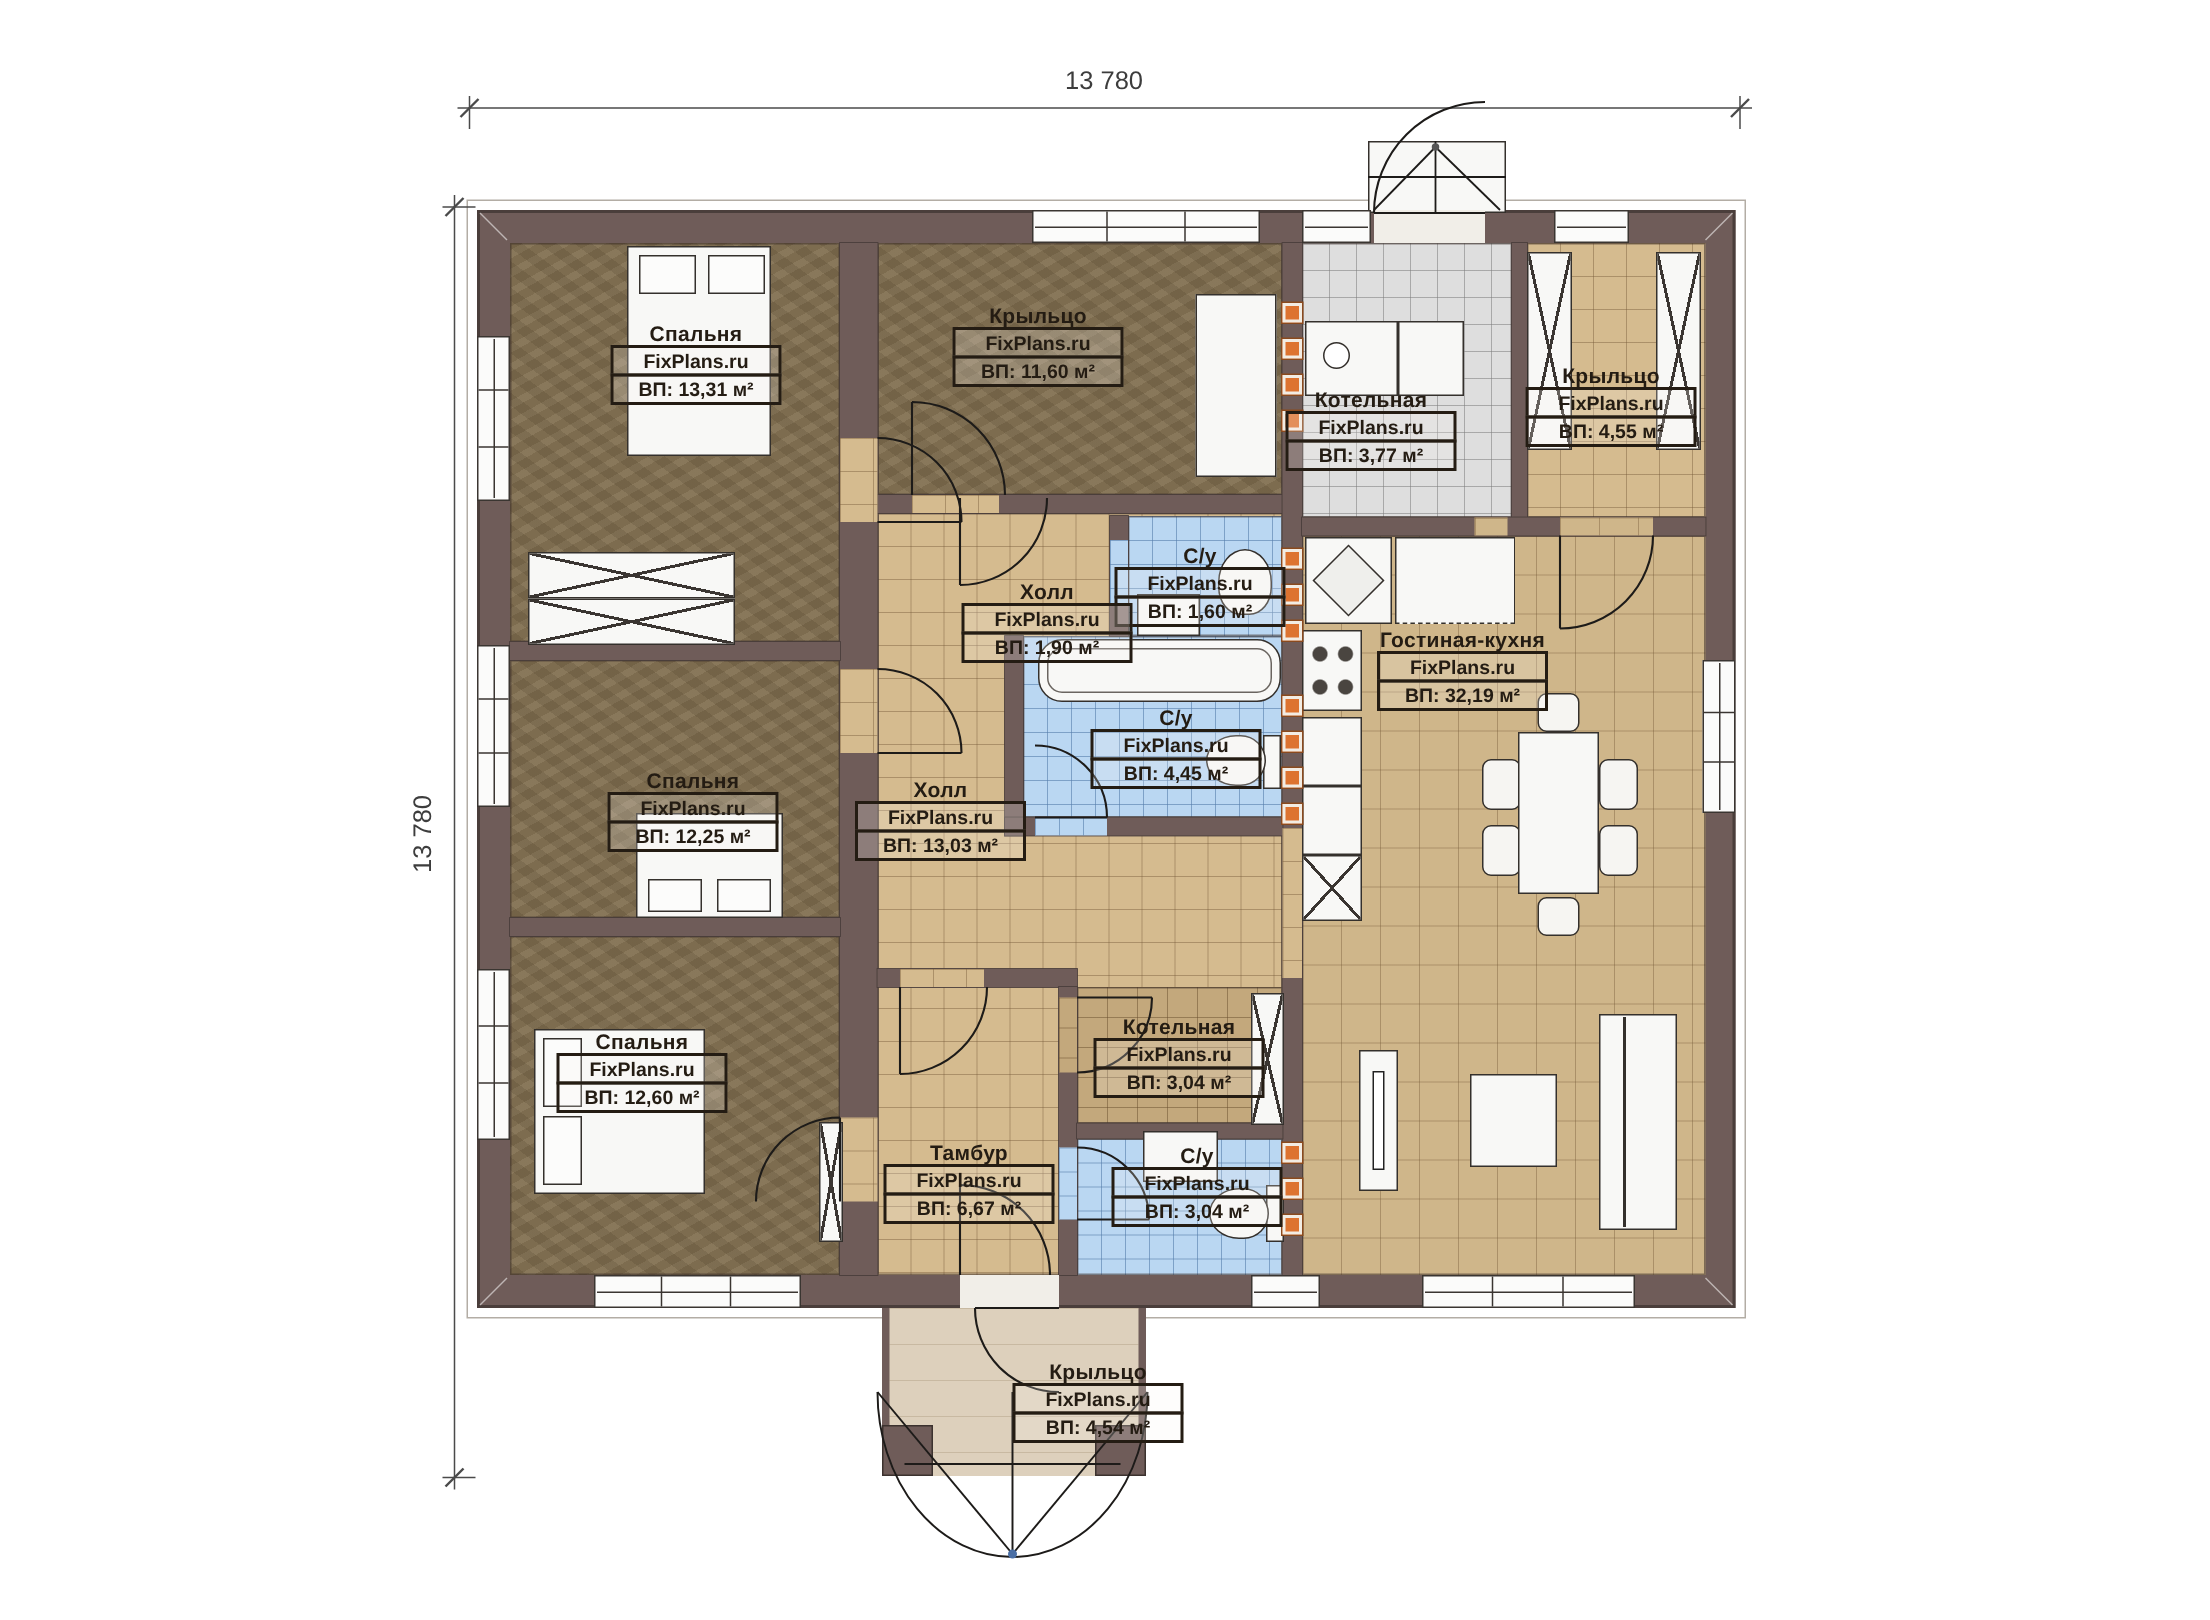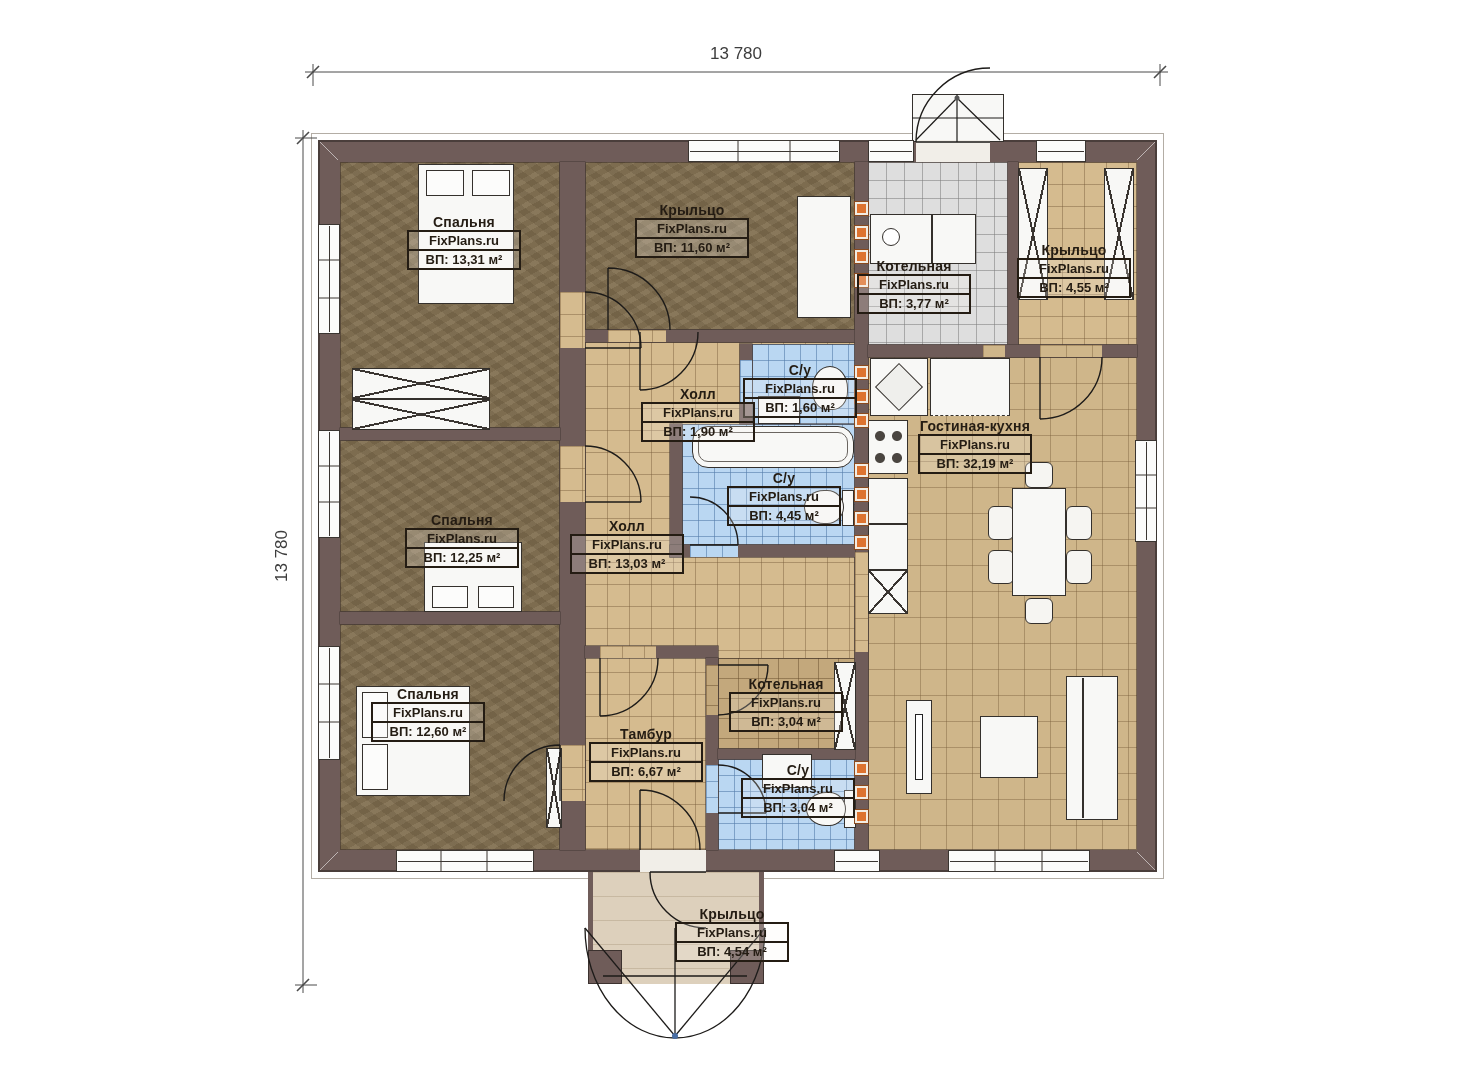"Тамбур" div.rlabel { top: 726px -> 760px }
